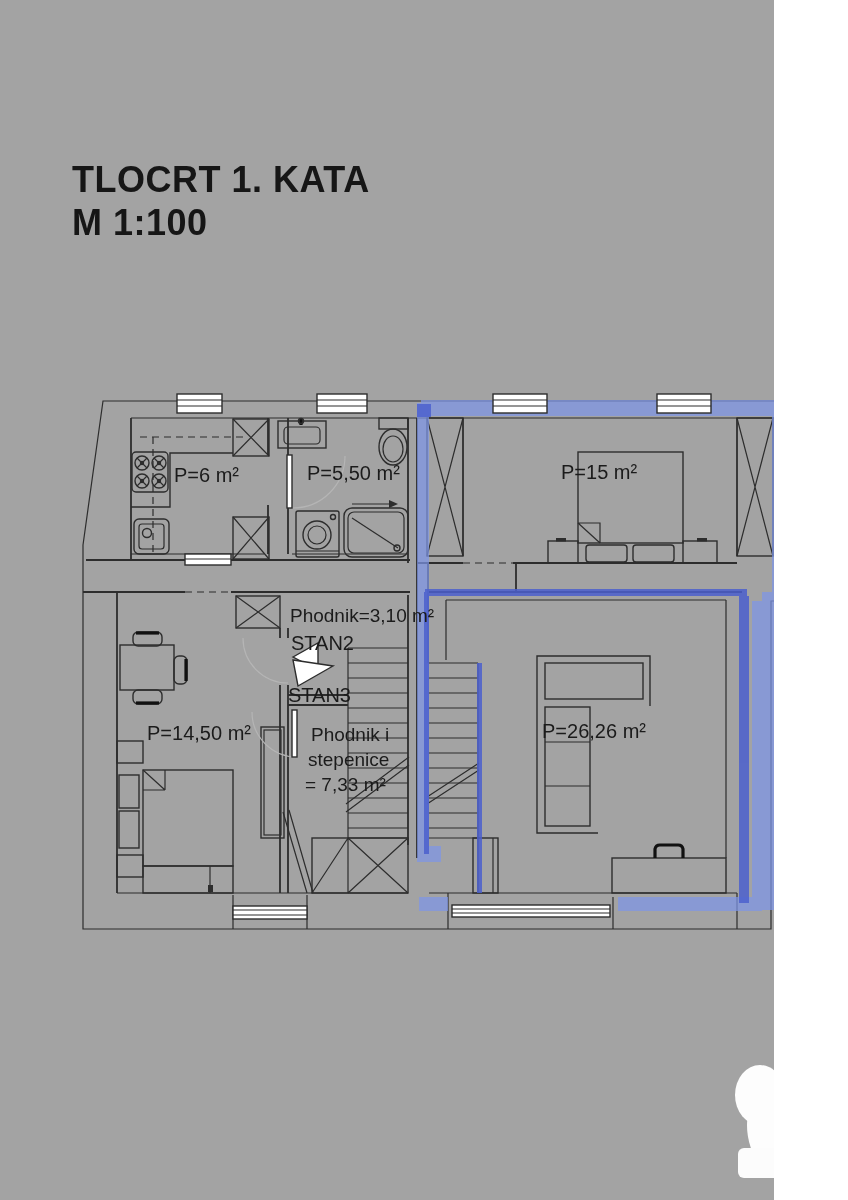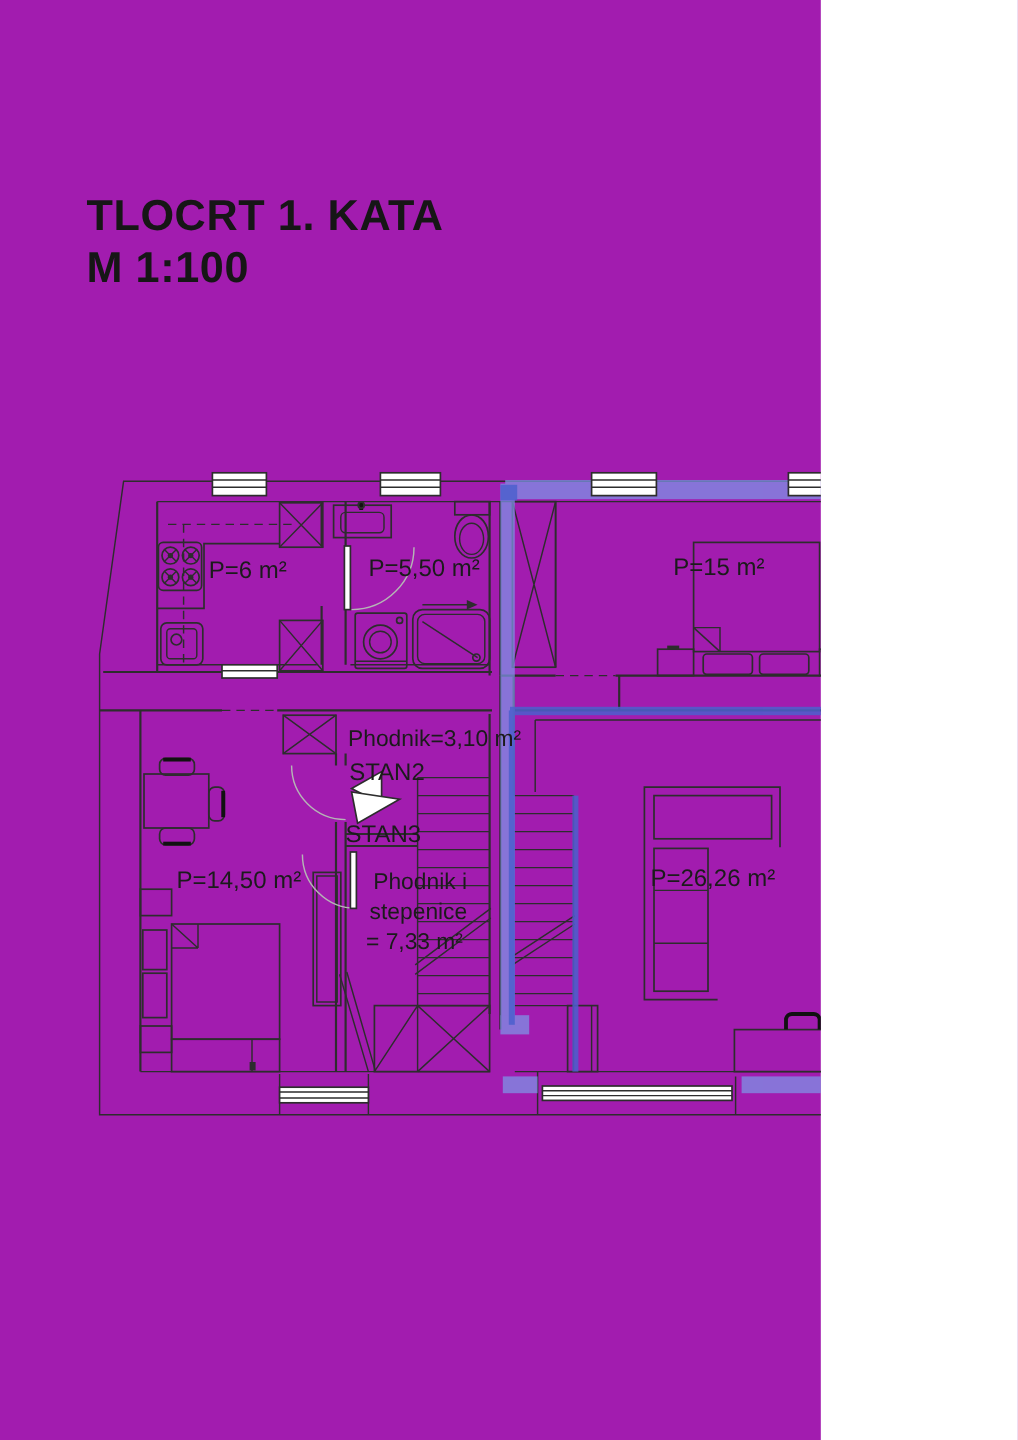"TLOCRT 1. KATA" .page { background: #a21caf -> #a3a3a3; width: 684px -> 774px }
